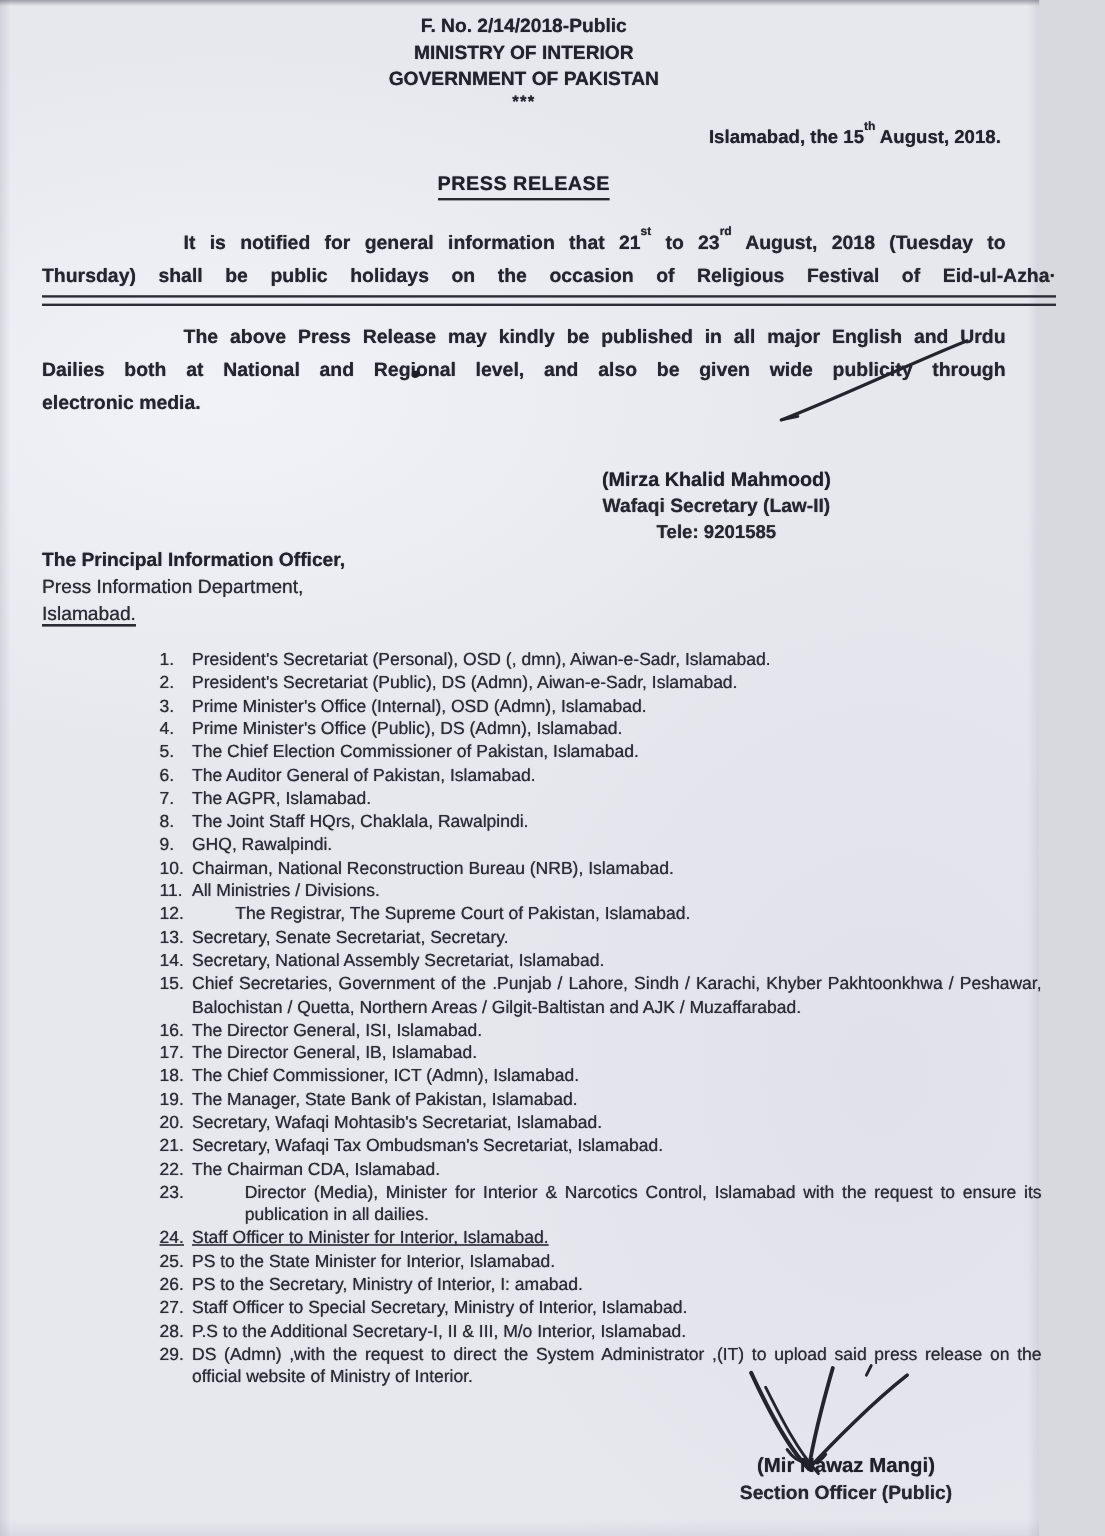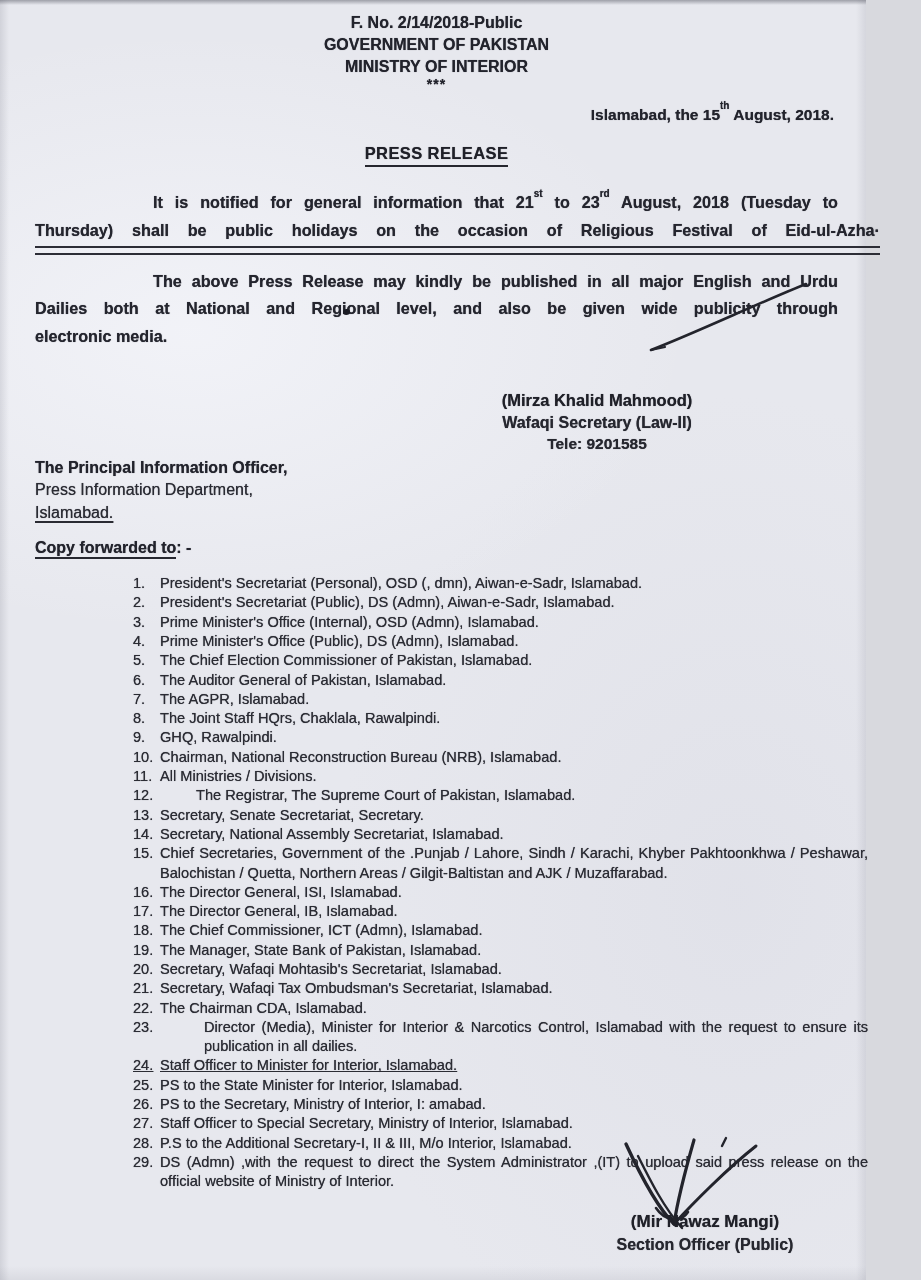"GOVERNMENT OF PAKISTAN" div { order: before "MINISTRY OF INTERIOR" -> after "MINISTRY OF INTERIOR" }
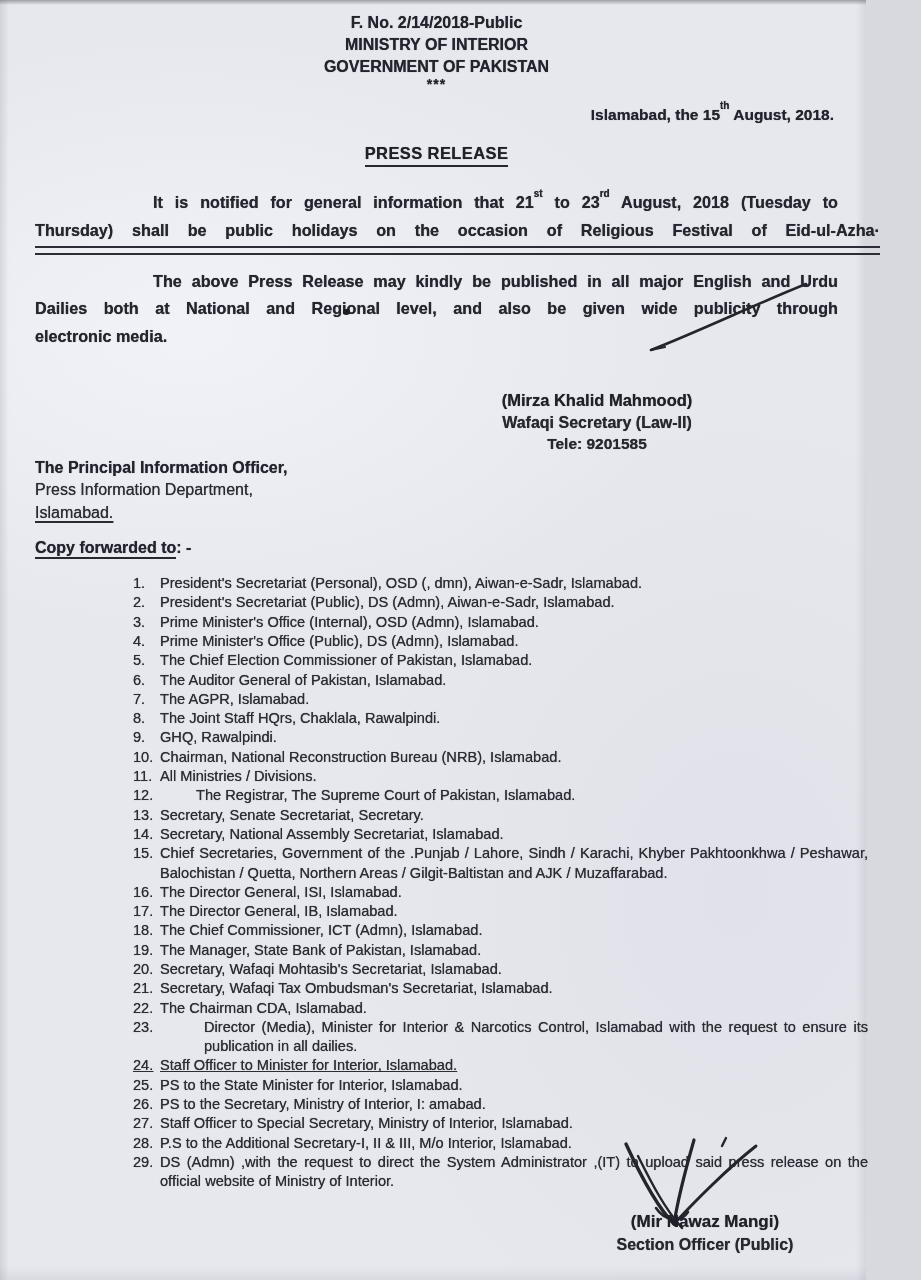"Copy forwarded to: -" div.copyhdr { html: <div> <span>Copy forwarded to</span><span>: -</span> </div> -> none }
